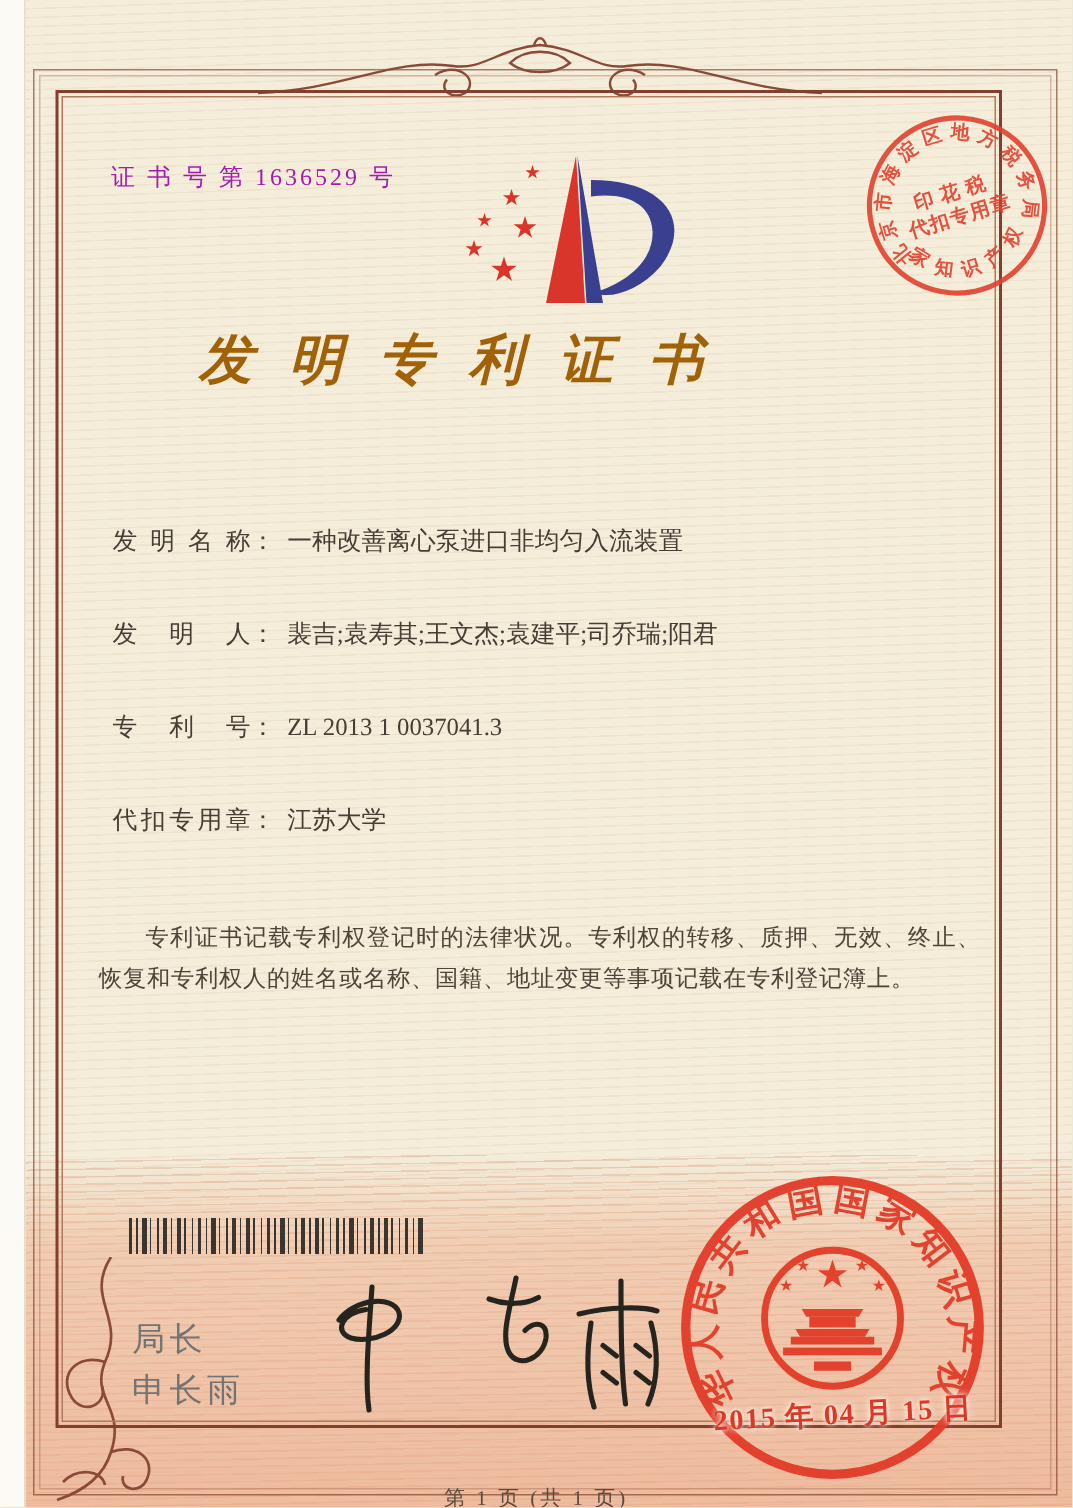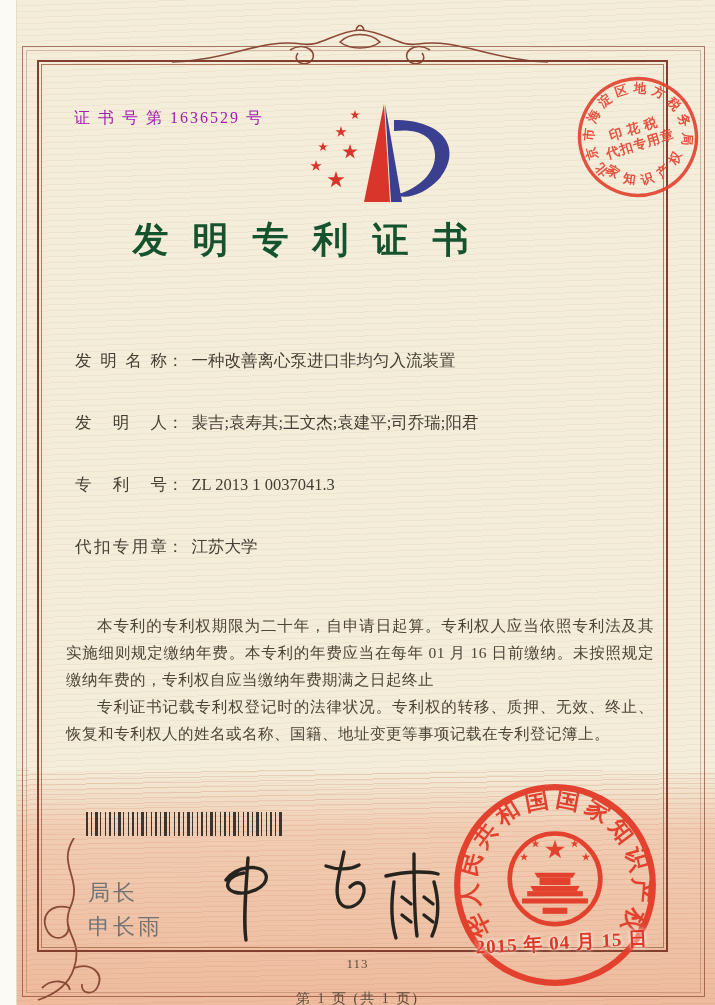"发明专利证书" .title { color: #14532d -> #a16207; font-style: none -> italic }
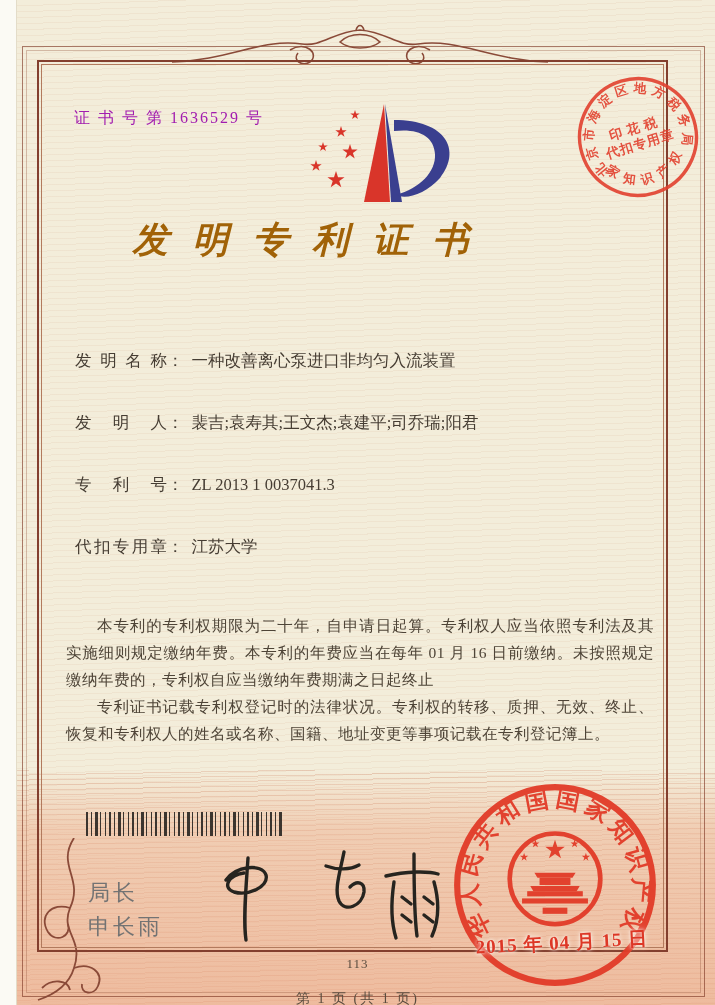"本专利的专利权期限为二十年，自申请日起算。专利权人应当依照专利法及其实施细则规定" p { html: <p>本专利的专利权期限为二十年，自申请日起算。专利权人应当依照专利法及其实施细则规定缴纳年费。本专利的年费应当在每年 01 月 16 日前缴纳。未按照规定缴纳年费的，专利权自应当缴纳年费期满之日起终止</p> -> none }
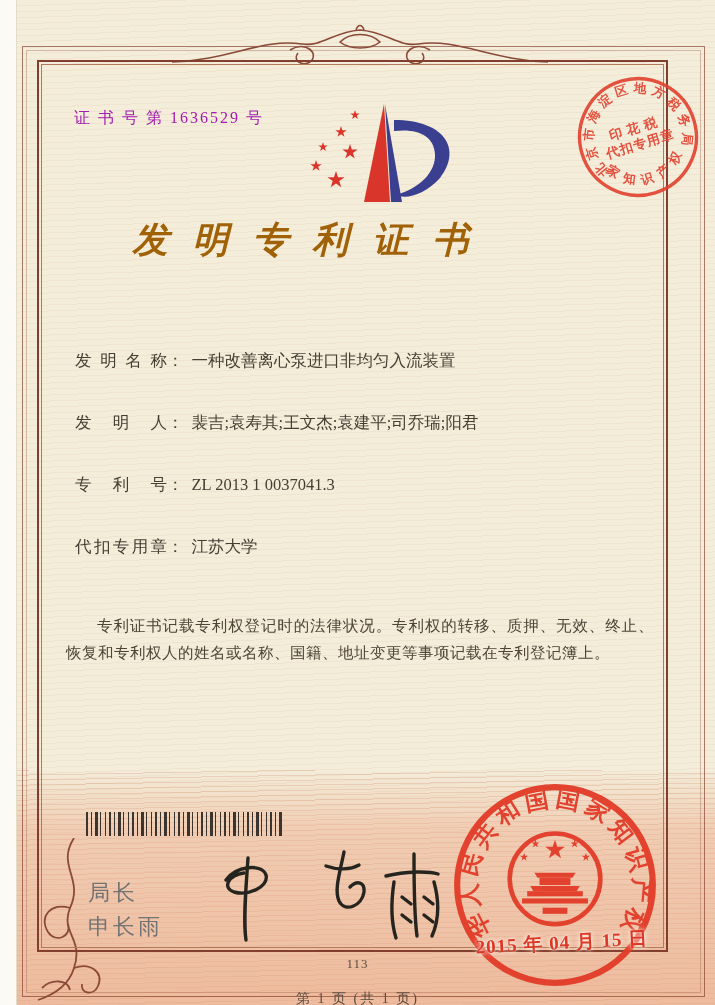"113" div.abs { html: <div>113</div> -> none }
